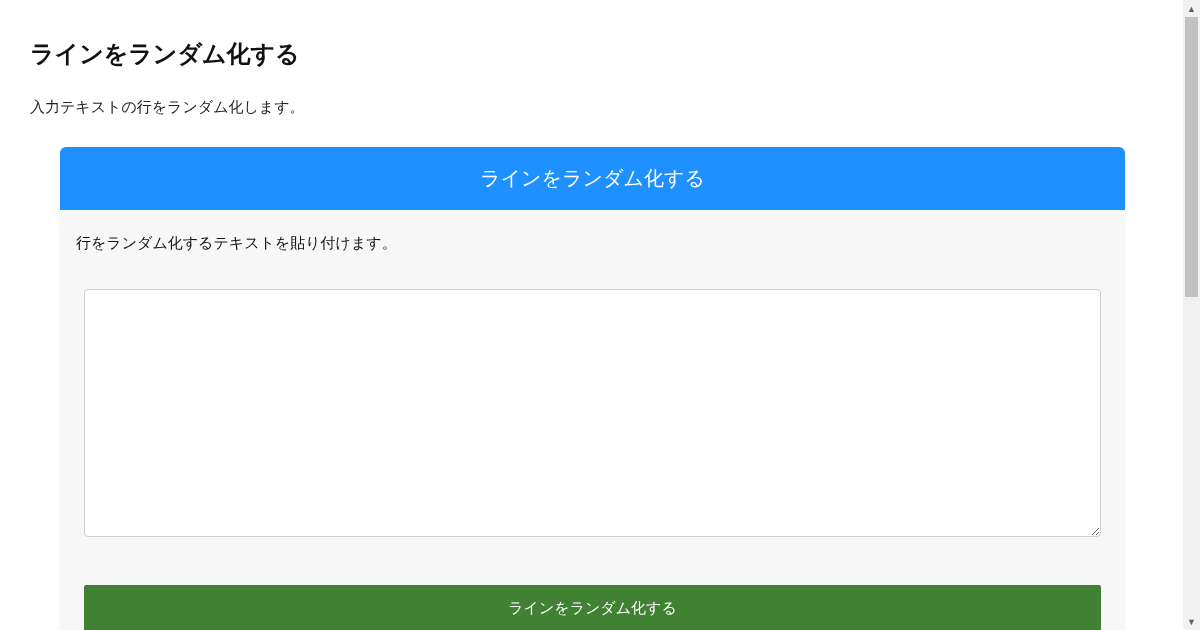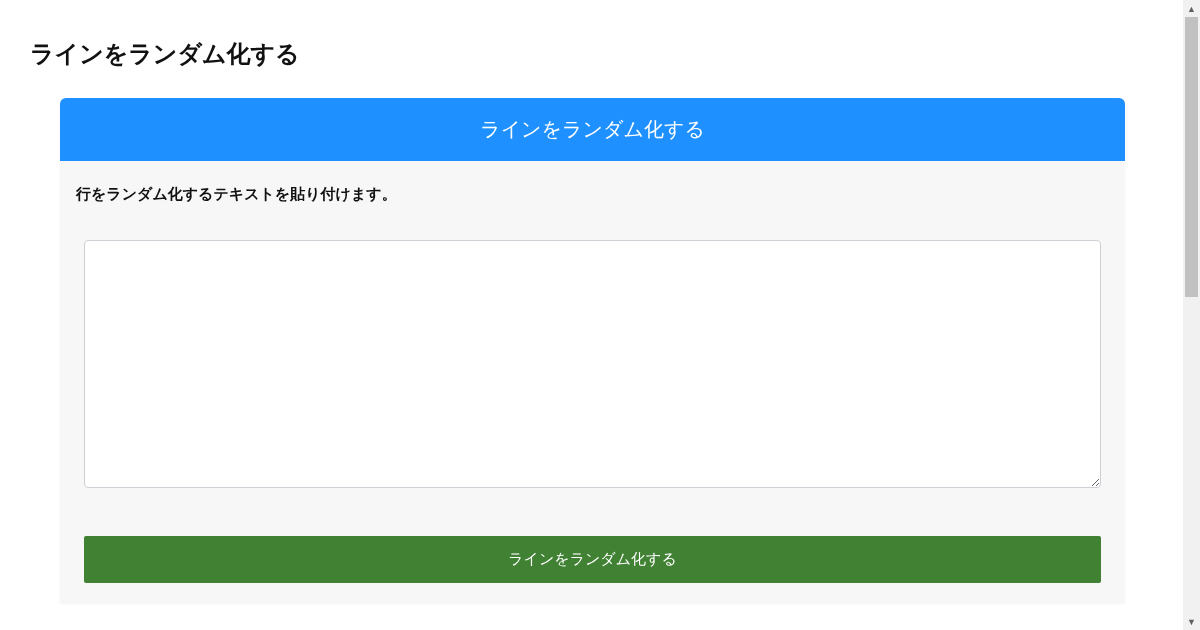"入力テキストの行をランダム化します。" p.page-description { html: none -> <p>入力テキストの行をランダム化します。</p> }
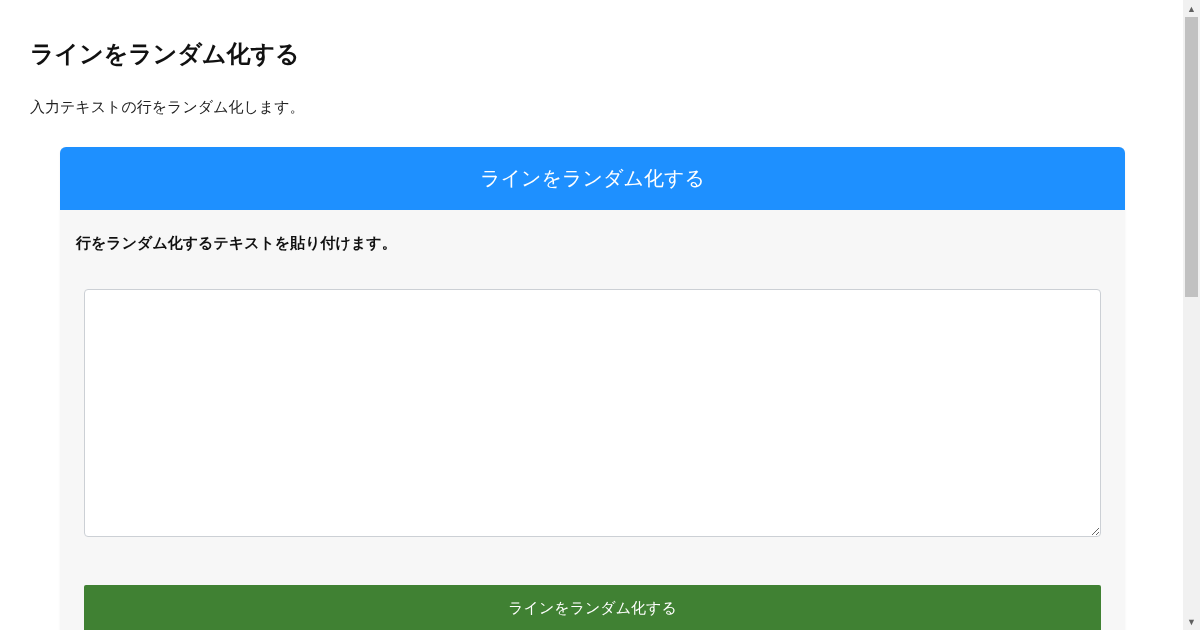"行をランダム化するテキストを貼り付けます。" .input-label { font-weight: bold -> normal }
